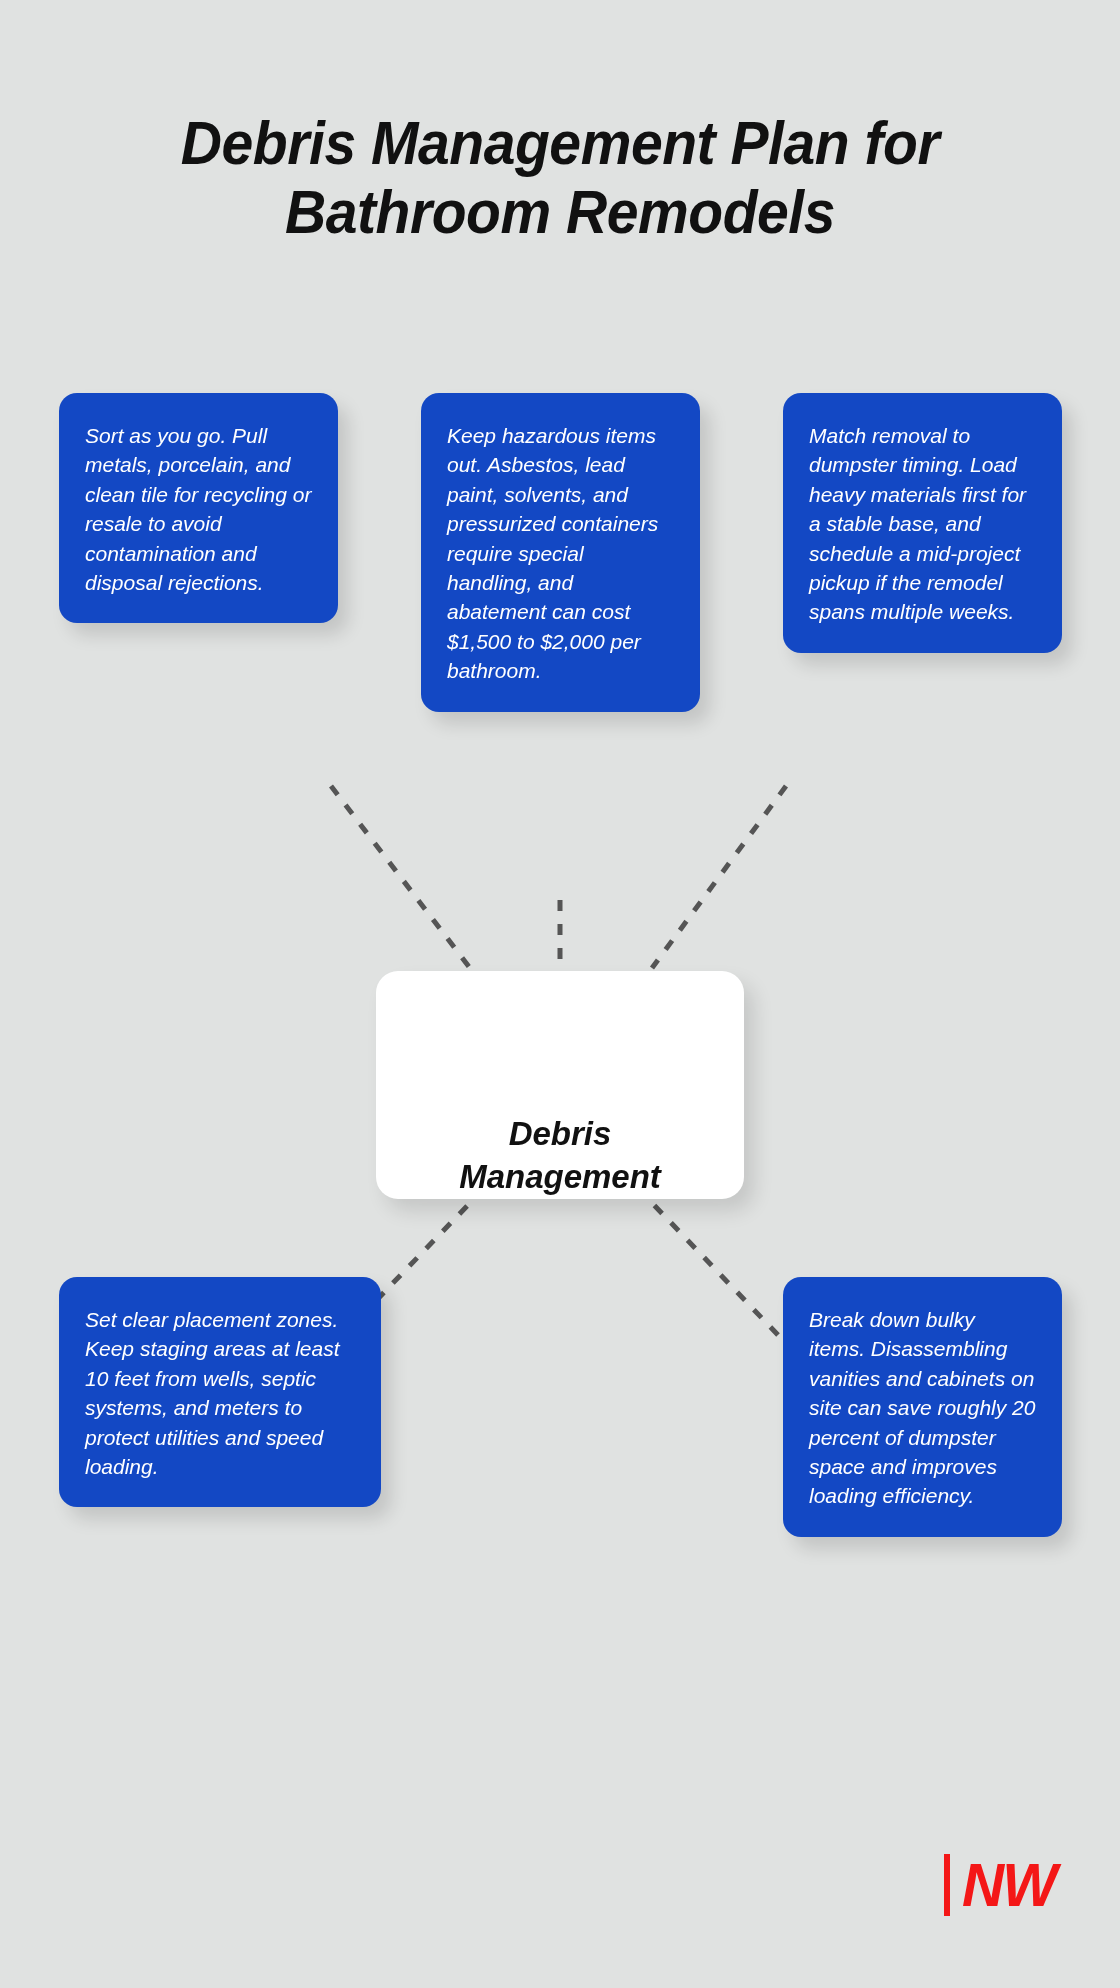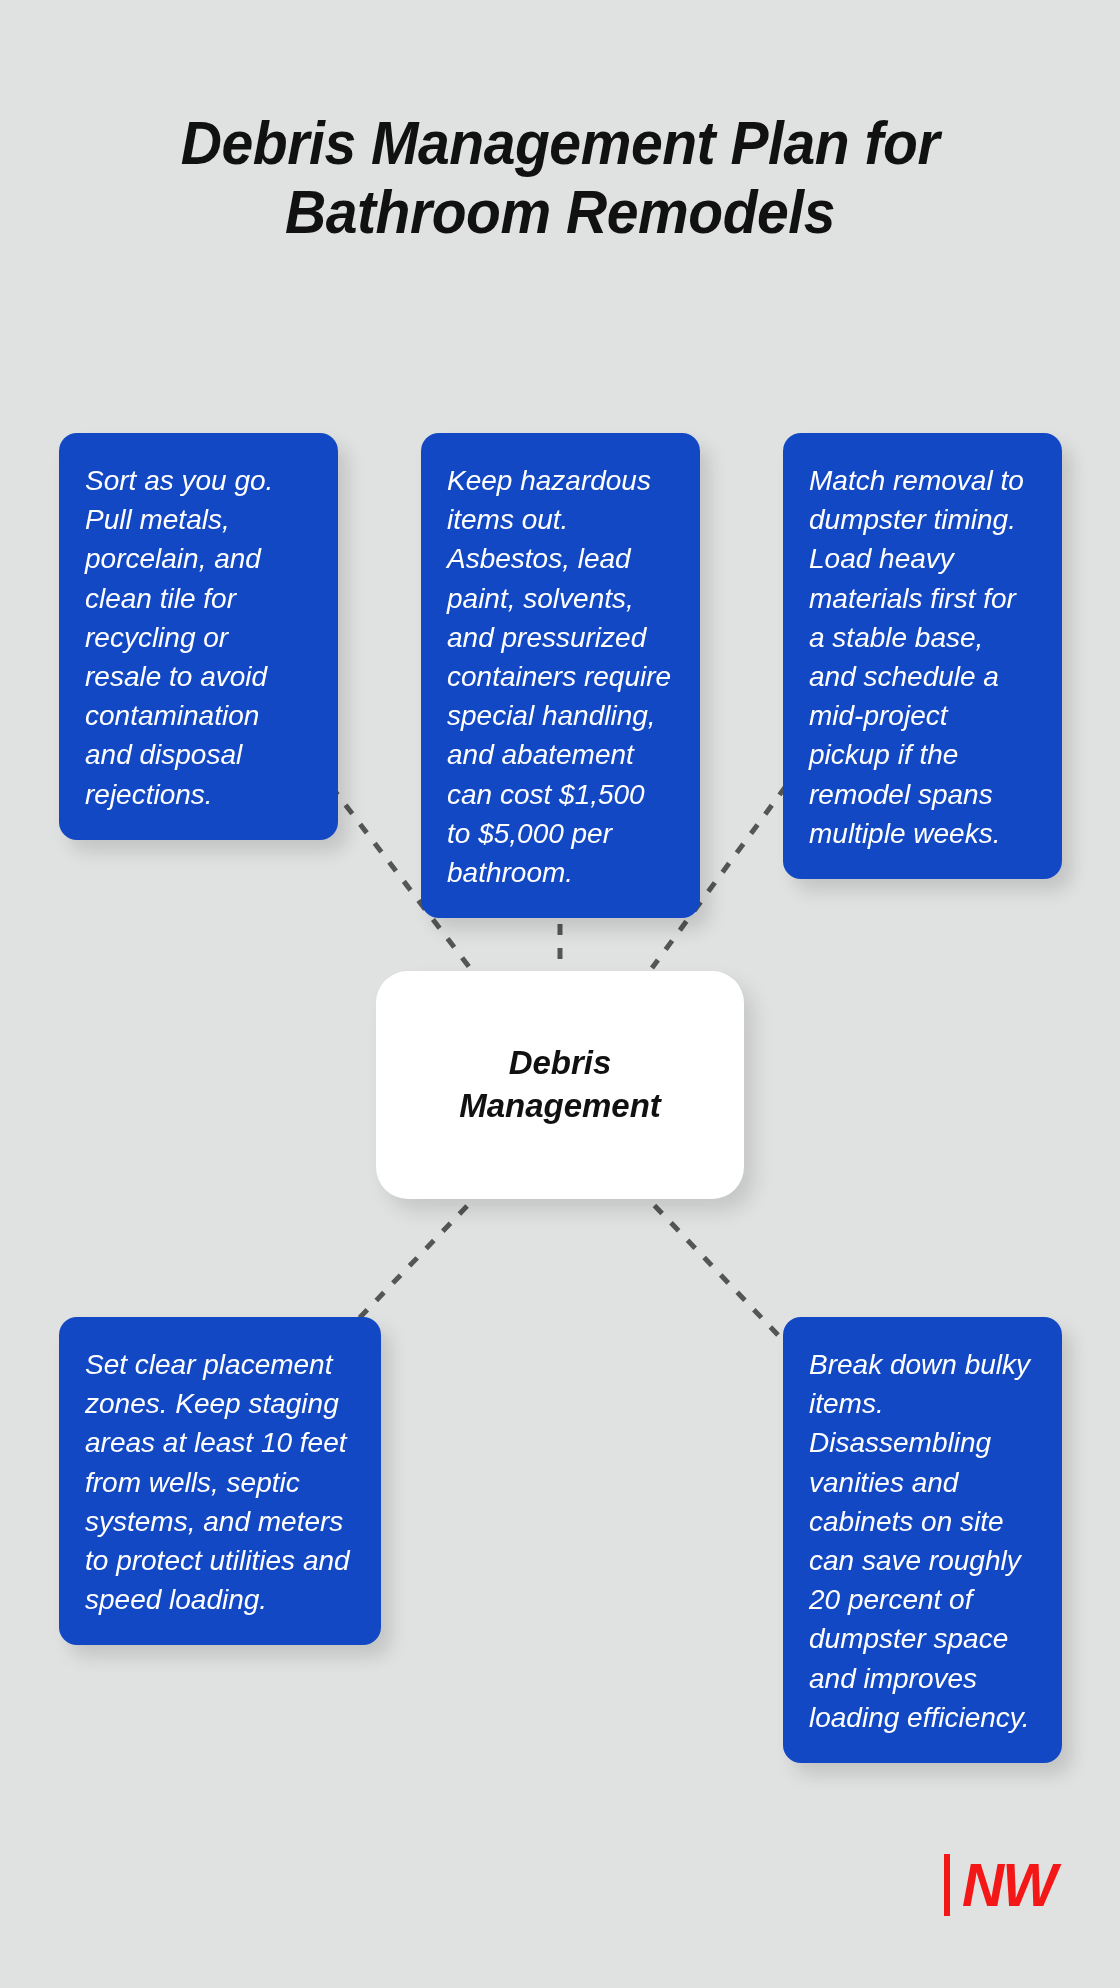"Sort as you go. Pull" .card { font-size: 28px -> 21px; margin-top: 40px -> none }
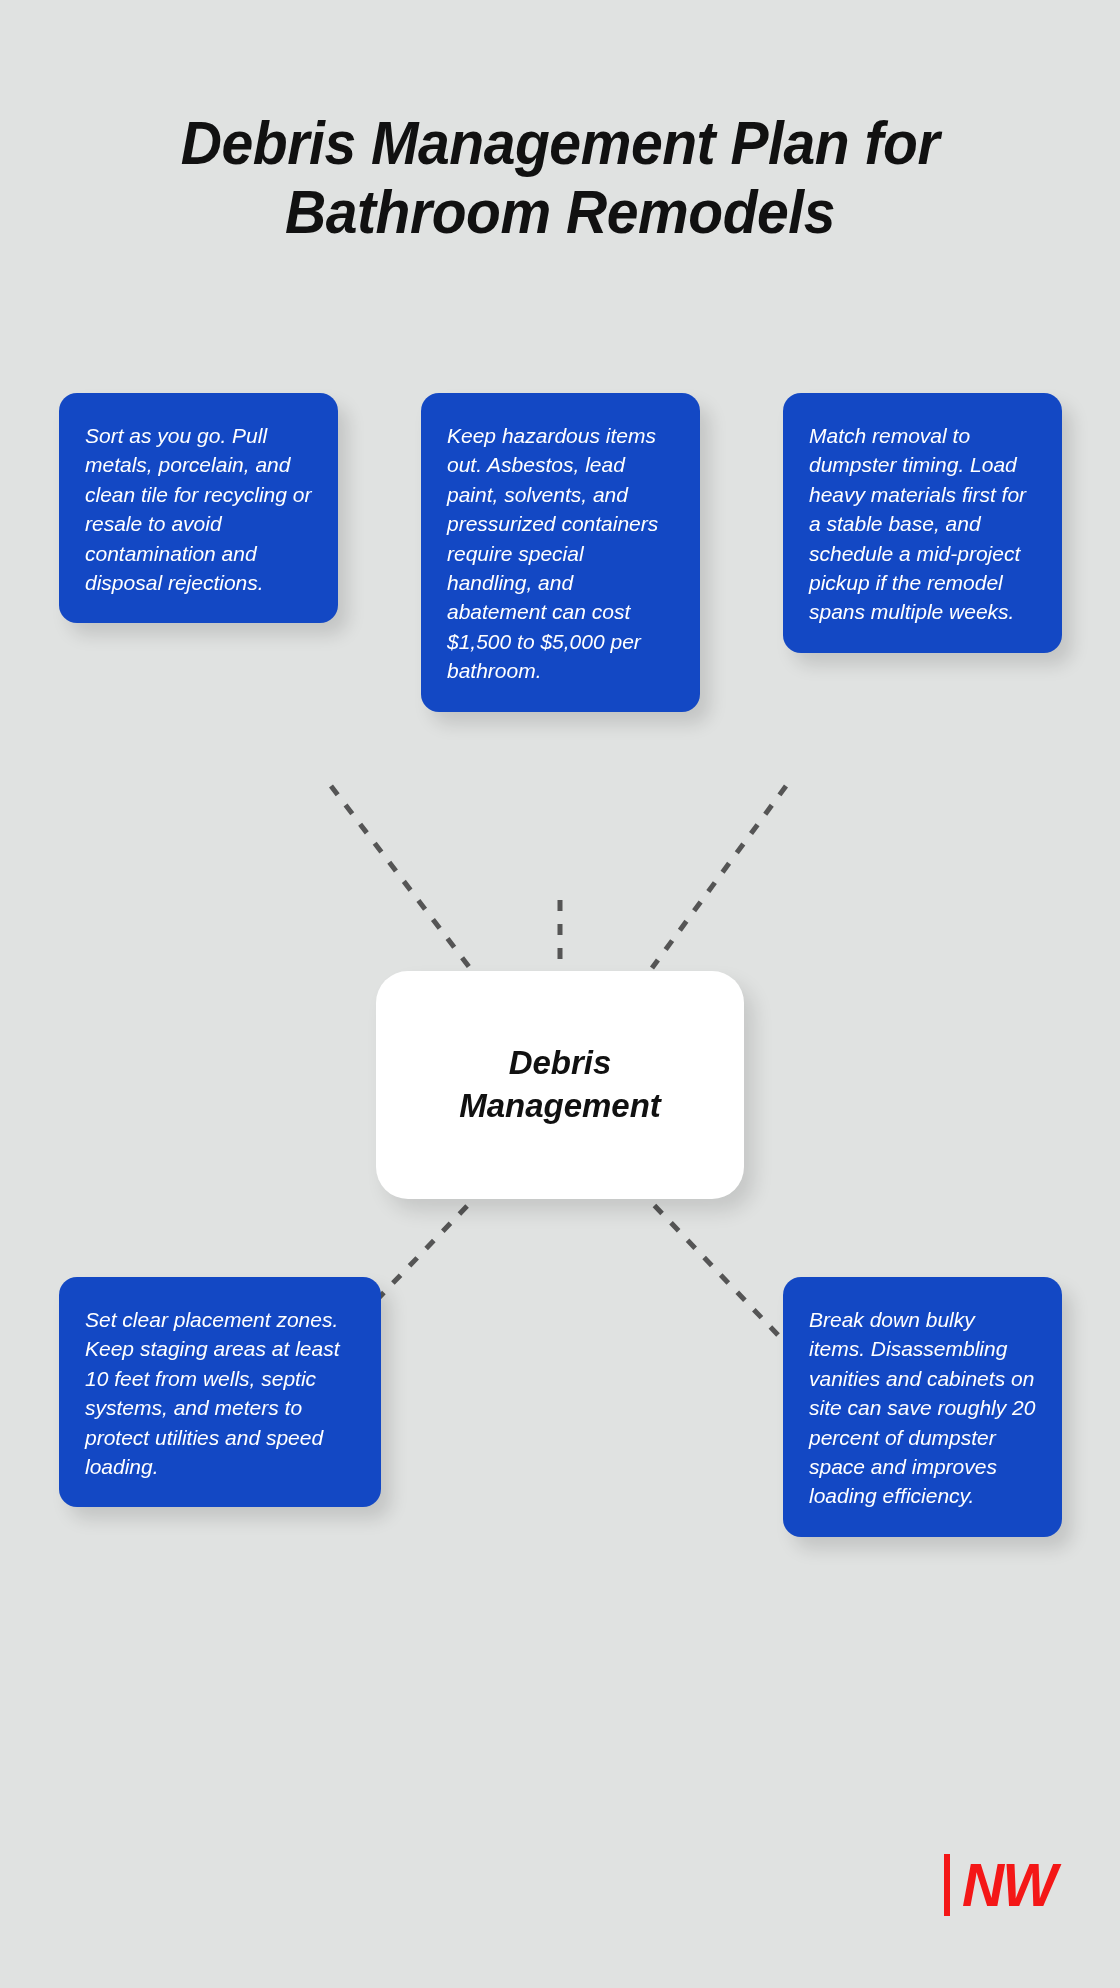"Keep hazardous items out. Asbestos," span.card-text { text: $5,000 -> $2,000 }
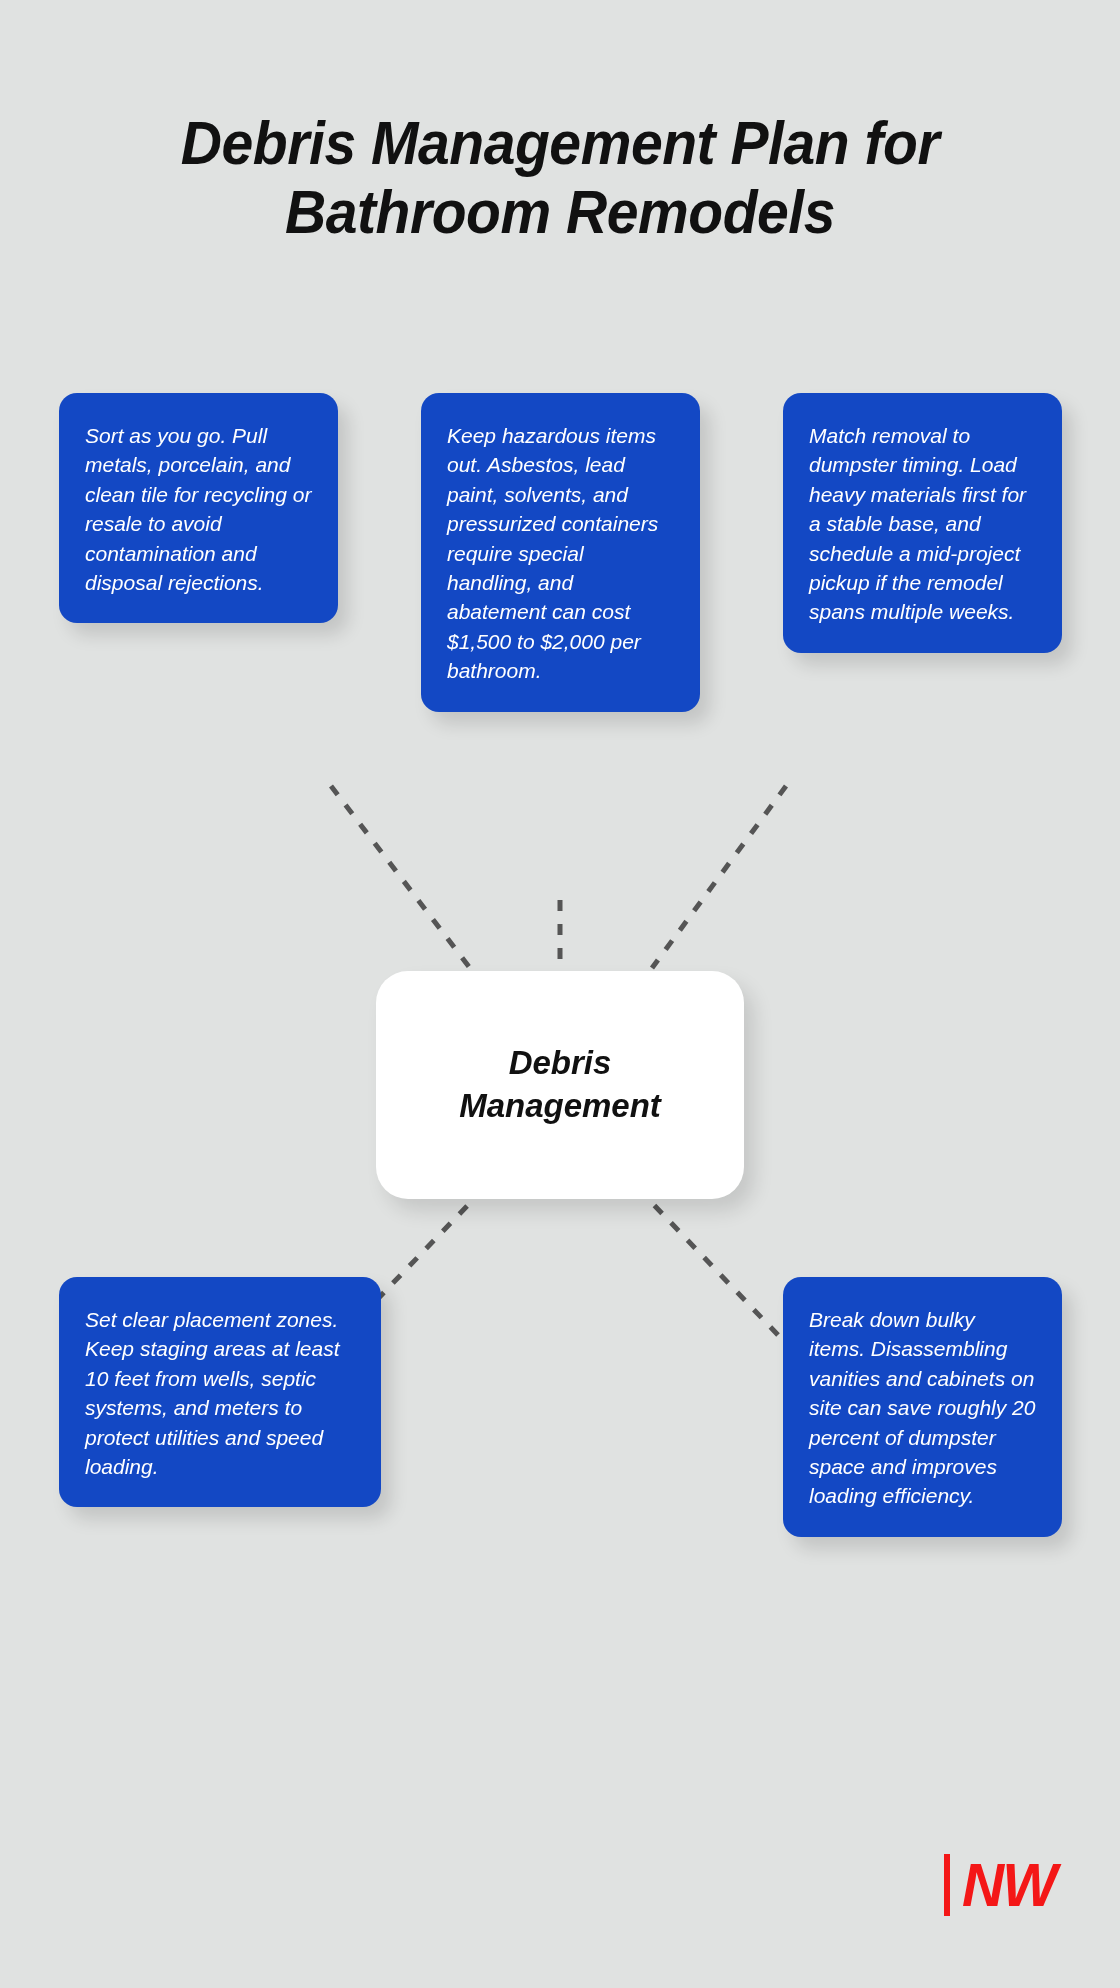"Debris" .center-node { align-items: center -> flex-end; border-radius: 32px -> 22px }
